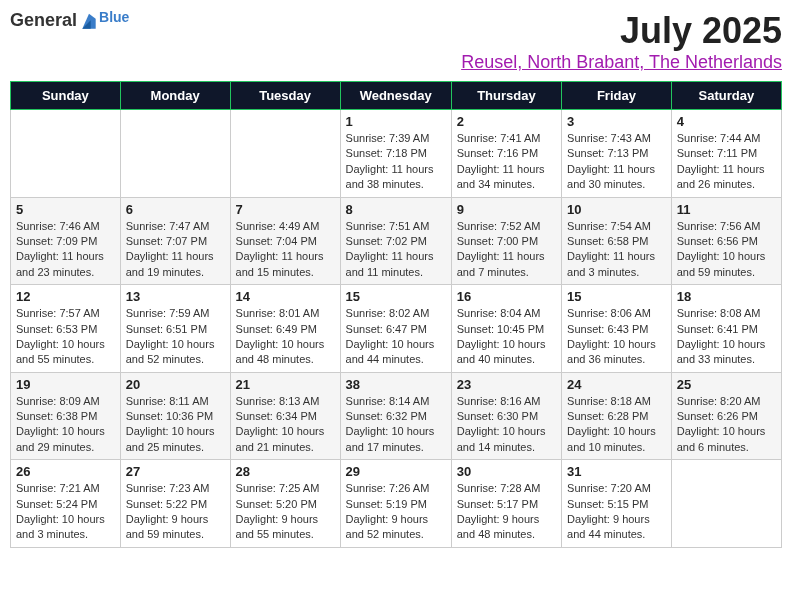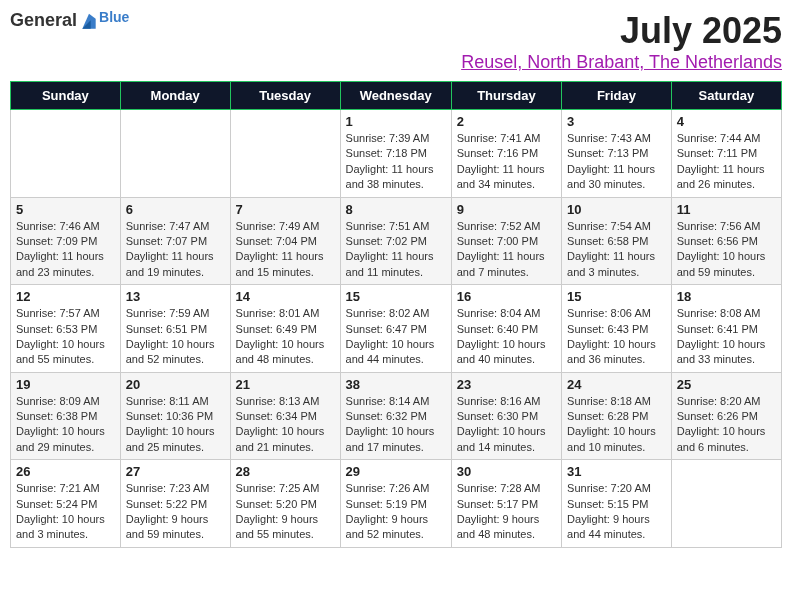"Sunrise: 7:49 AM Sunset: 7:04" div.day-info { text: 7:49 -> 4:49 }
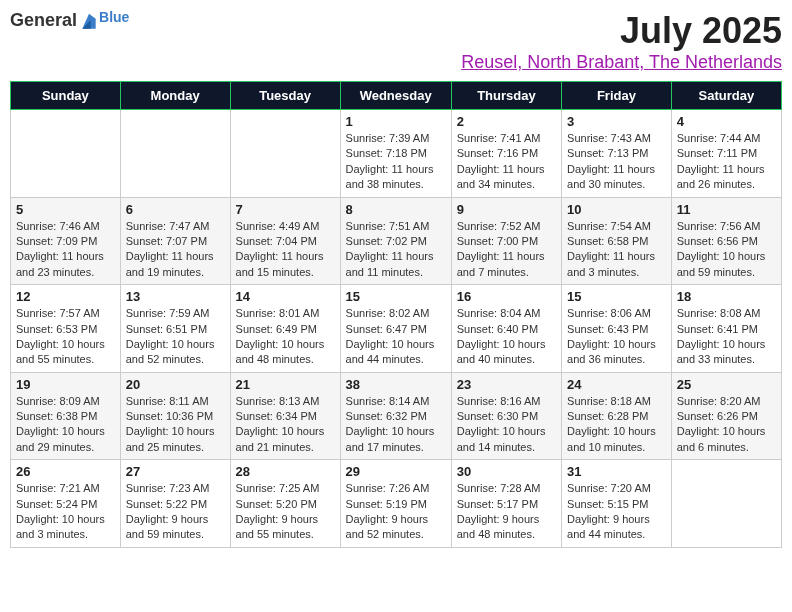"Sunrise: 8:04 AM Sunset: 6:40" div.day-info { text: 6:40 -> 10:45 }
